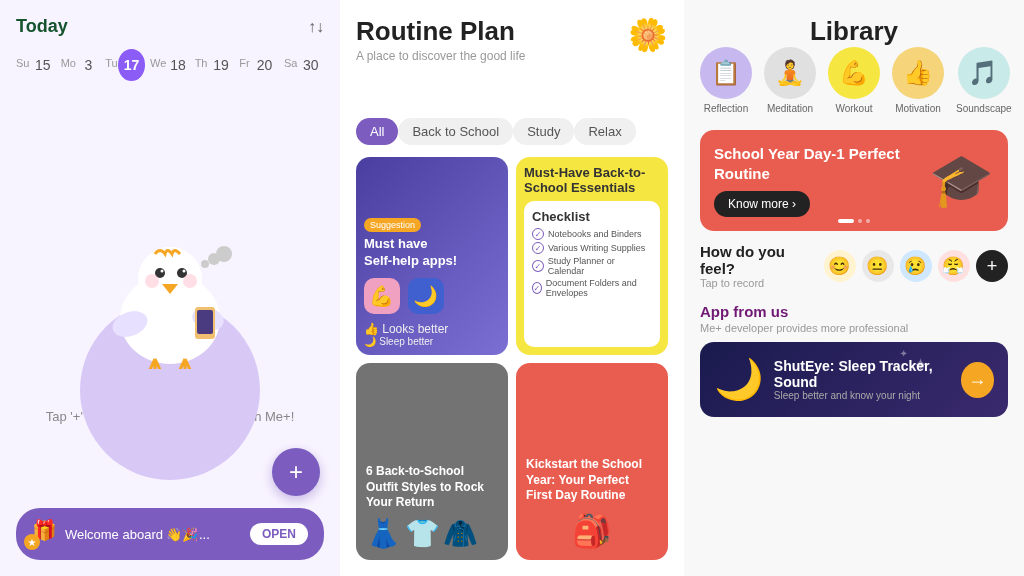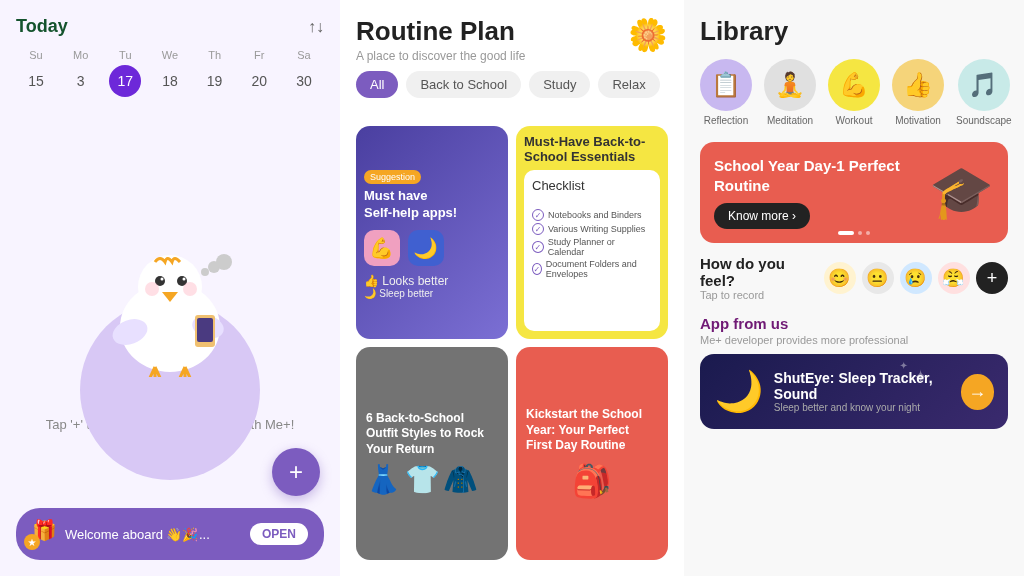"Library" .library-title { margin-bottom: 12px -> 0; text-align: none -> center }
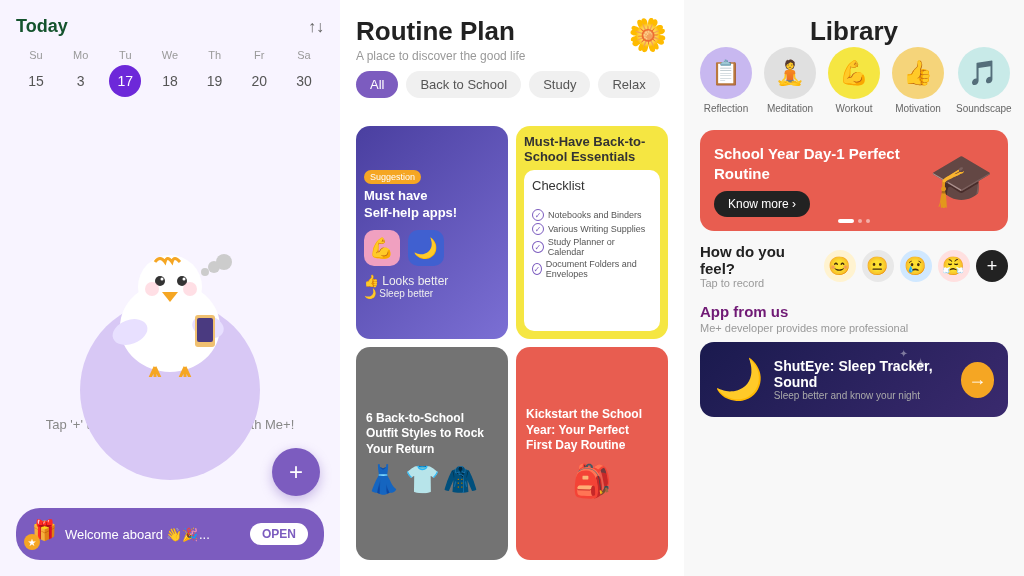"Su" .cal-day { flex-direction: column -> row }
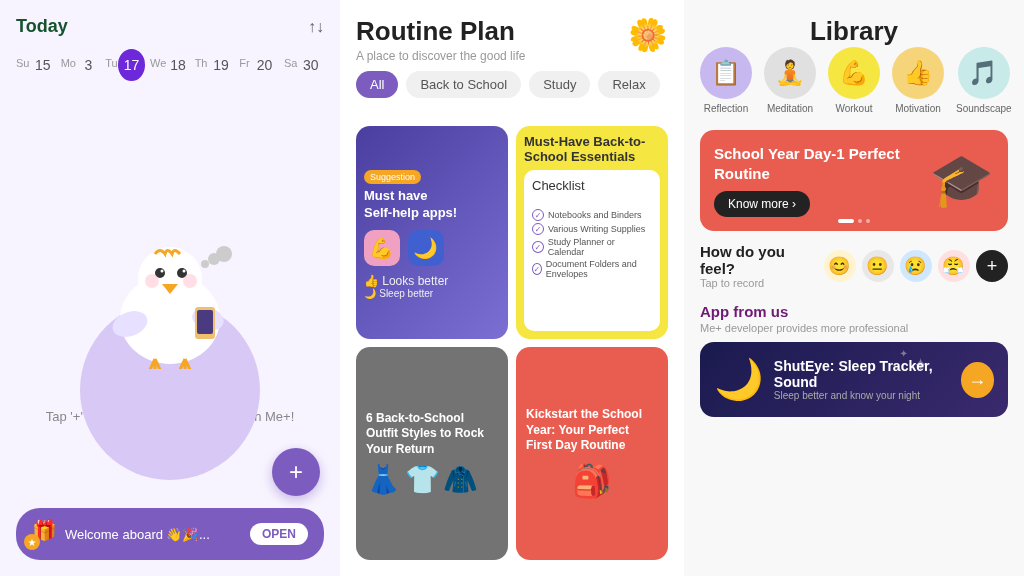"17" .cal-day-num.active { background: #6d28d9 -> #8b5cf6; font-weight: 400 -> 700 }
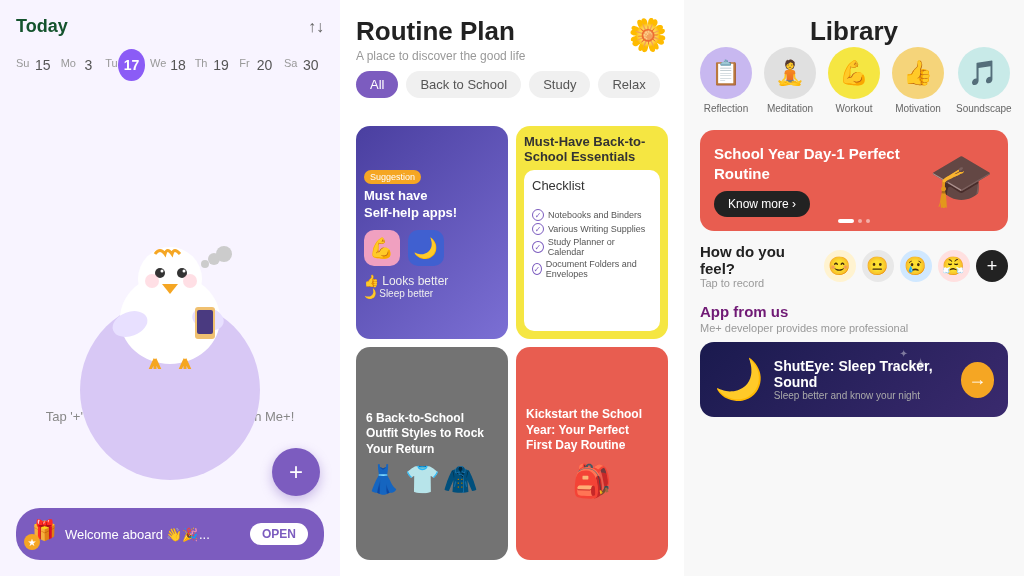"All" .filter-row { gap: 8px -> none; margin-top: none -> 47px; padding: 0 16px 28px -> 0 16px 12px }
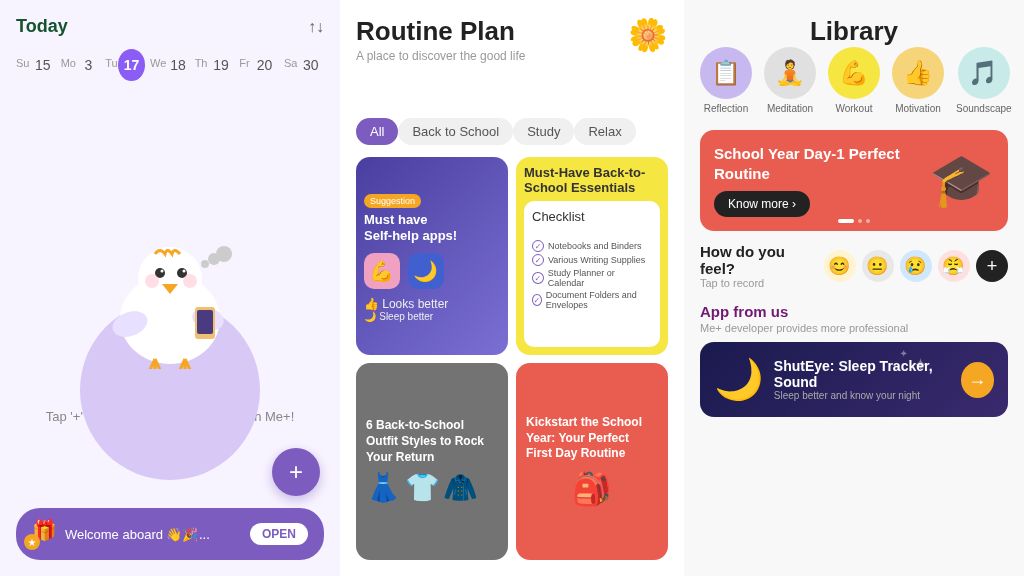"Must-Have Back-to-School Essentials" .card { justify-content: center -> flex-end }
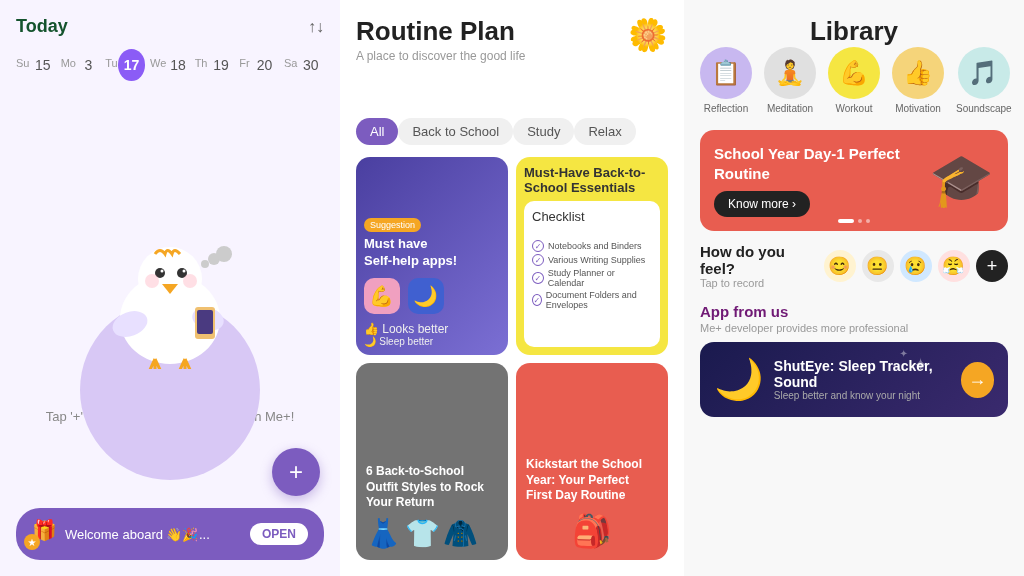"Checklist" div { font-weight: 400 -> 700; margin-bottom: 16px -> 4px }
